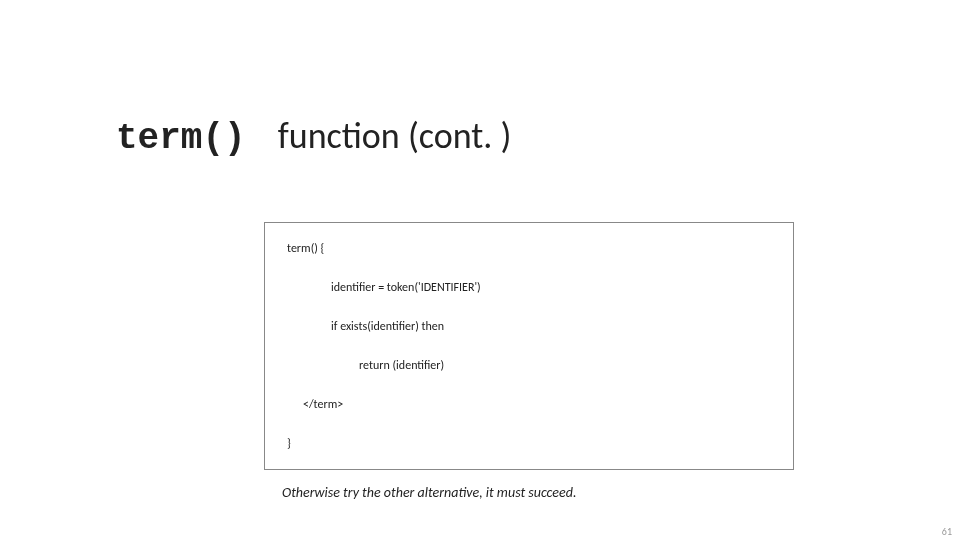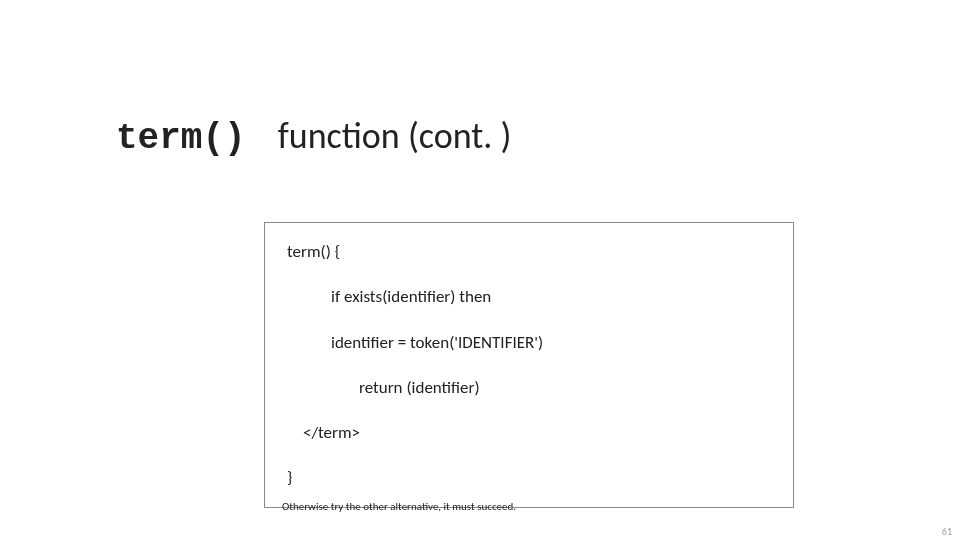"term() {" .codebox { font-size: 17px -> 12px }
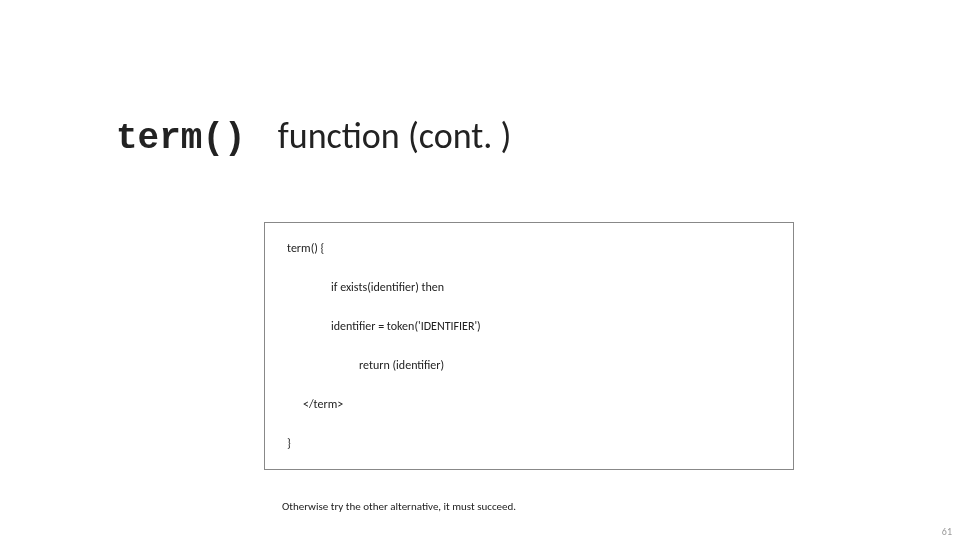"if exists(identifier) then" div.indent2 { order: before "identifier = token('IDENTIFIER')" -> after "identifier = token('IDENTIFIER')" }
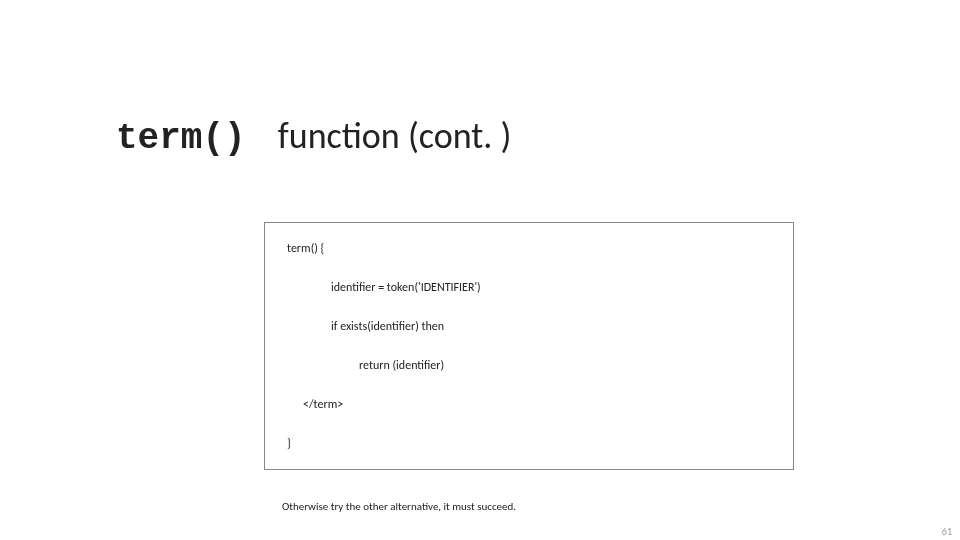"Otherwise try the other alternative," .note { font-size: 11px -> 14px; font-style: none -> italic; top: 464px -> 448px }
